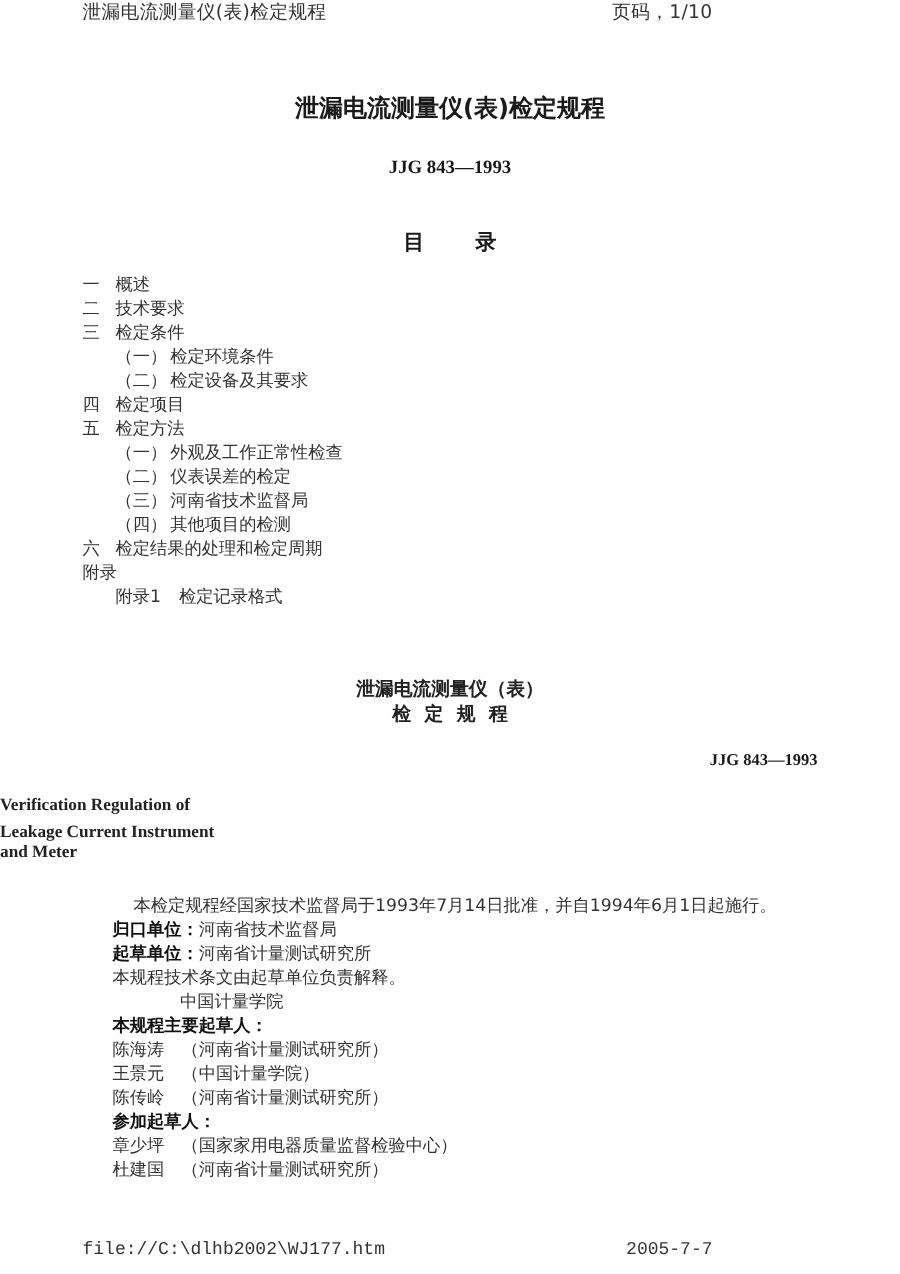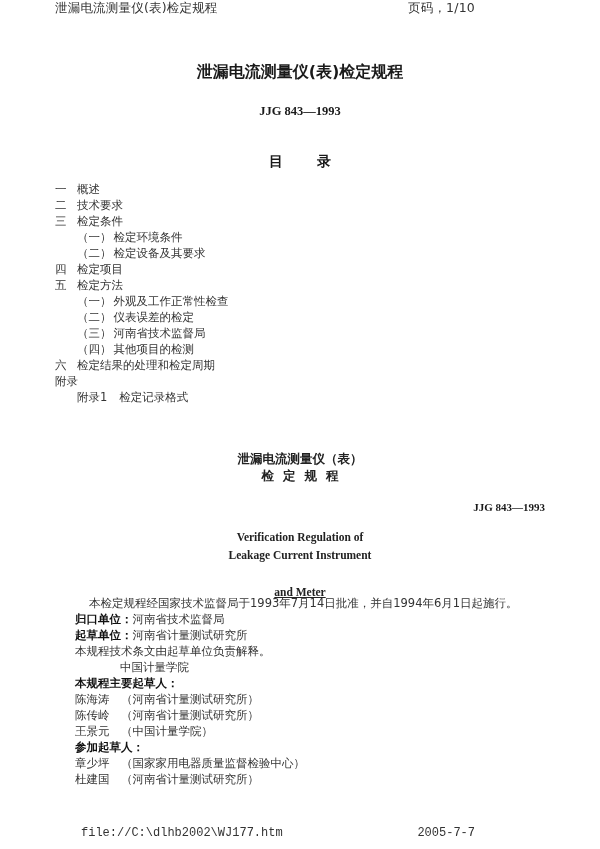"Verification Regulation of" .en-title { text-align: center -> none }
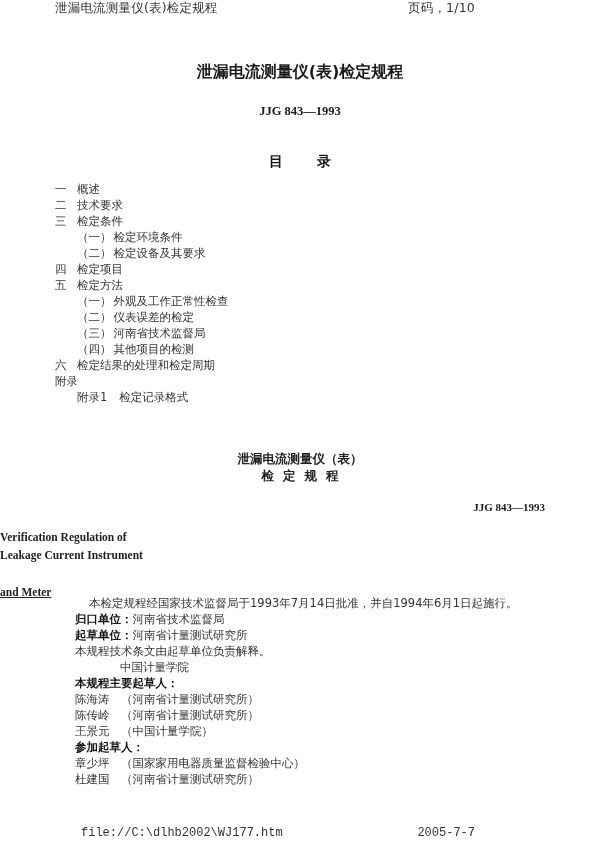"and Meter" .en-title.e3 { text-decoration: underline -> none; top: 586px -> 562px }
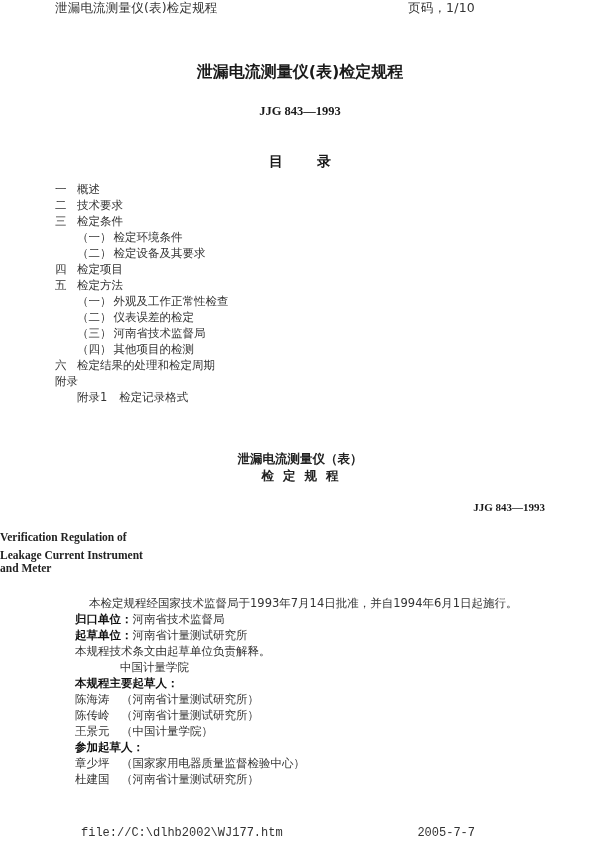"陈传岭 （河南省计量测试研究所）" div.line { order: before "王景元 （中国计量学院）" -> after "王景元 （中国计量学院）" }
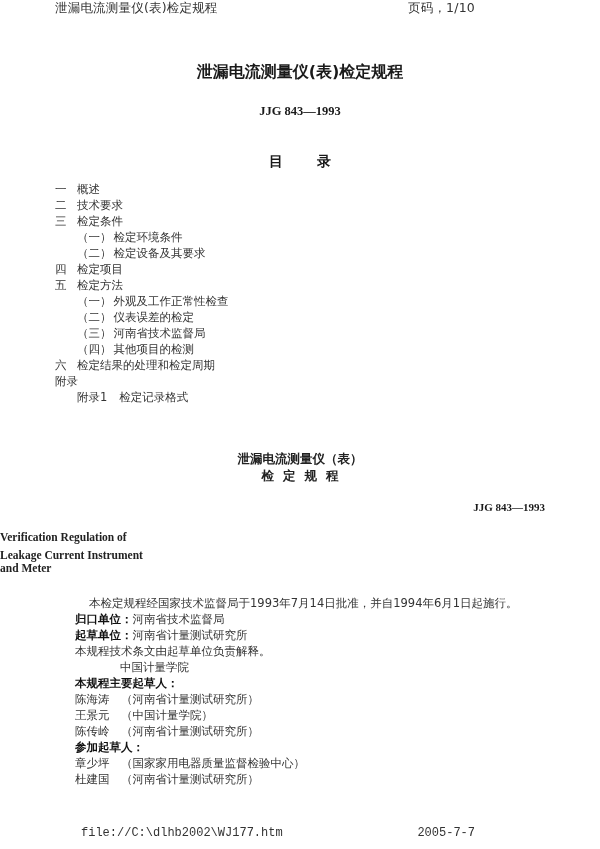"file://C:\dlhb2002\WJ177.htm" div.abs { margin-left: 26px -> none }
